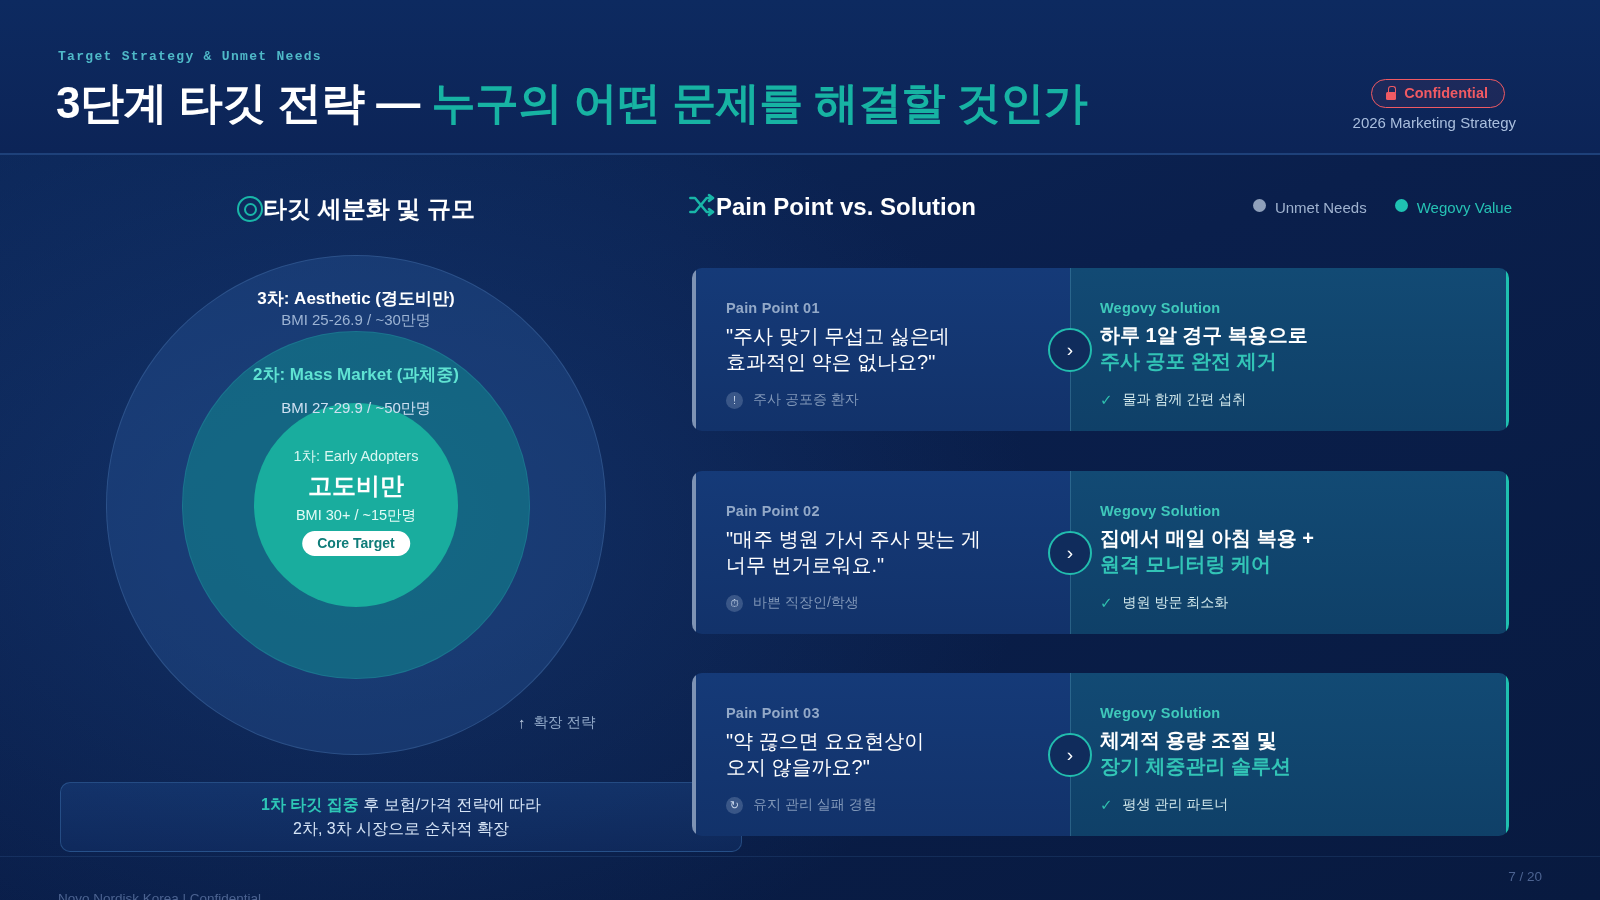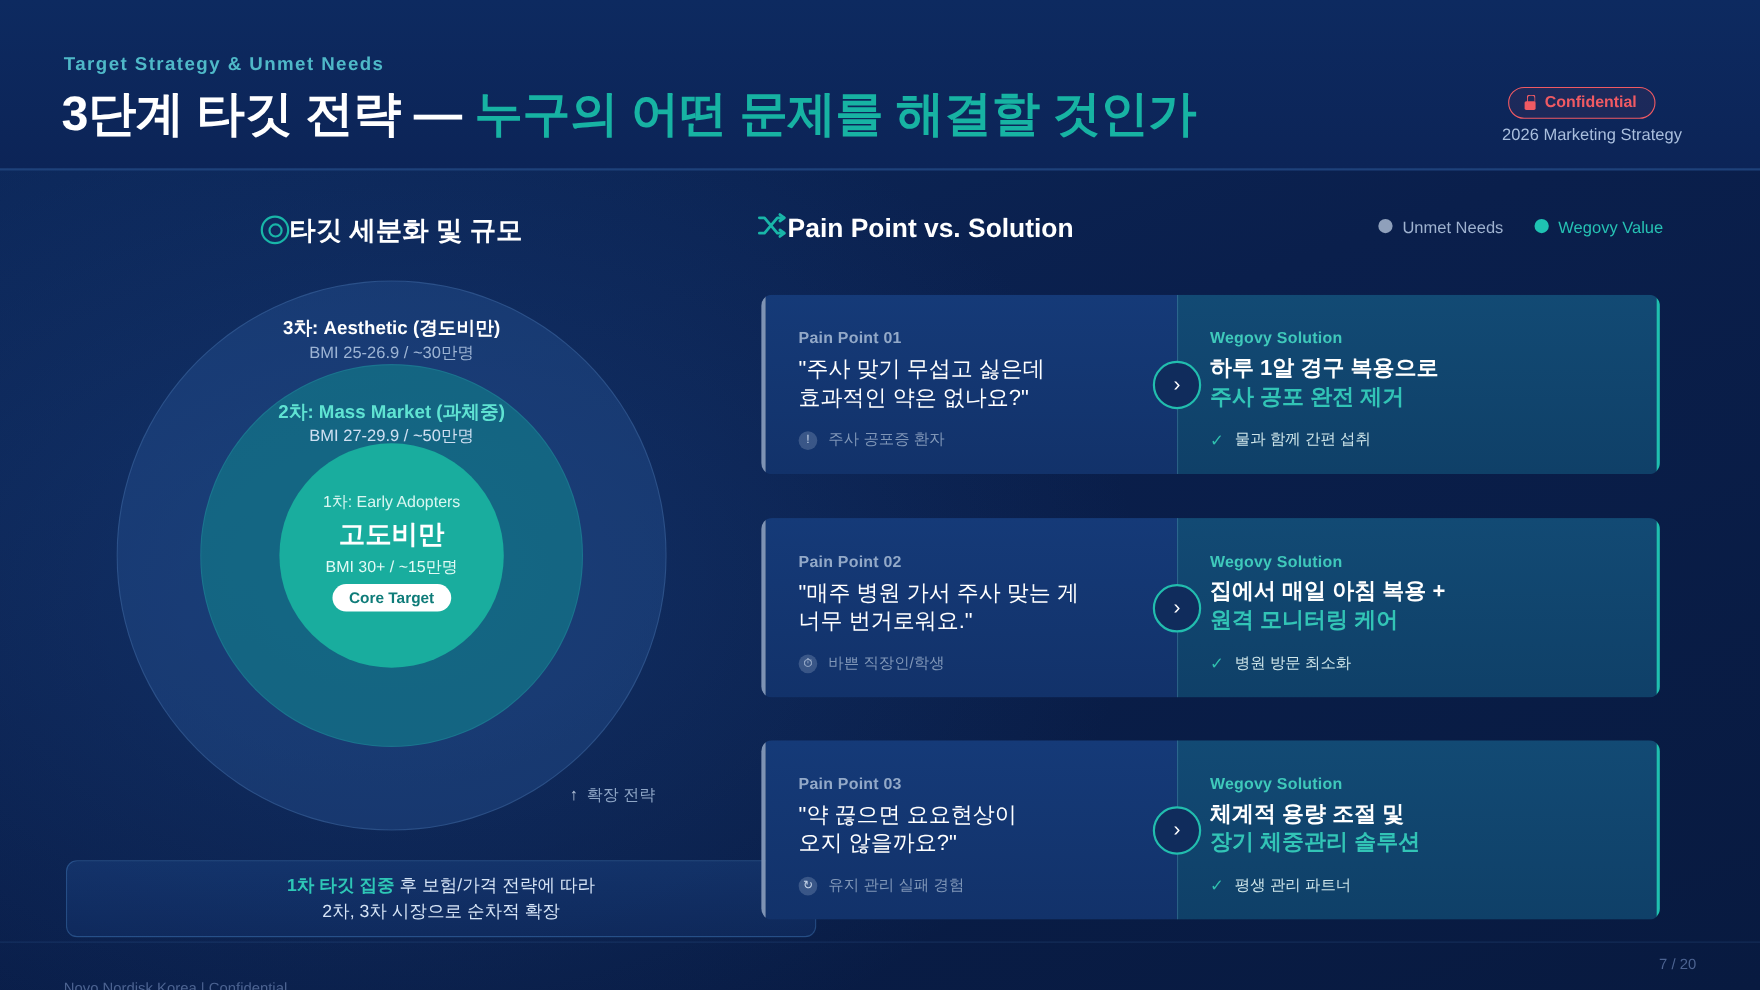"Target Strategy & Unmet Needs" .eyebrow { font-family: none -> Liberation Mono, monospace; font-size: 17px -> 13px }
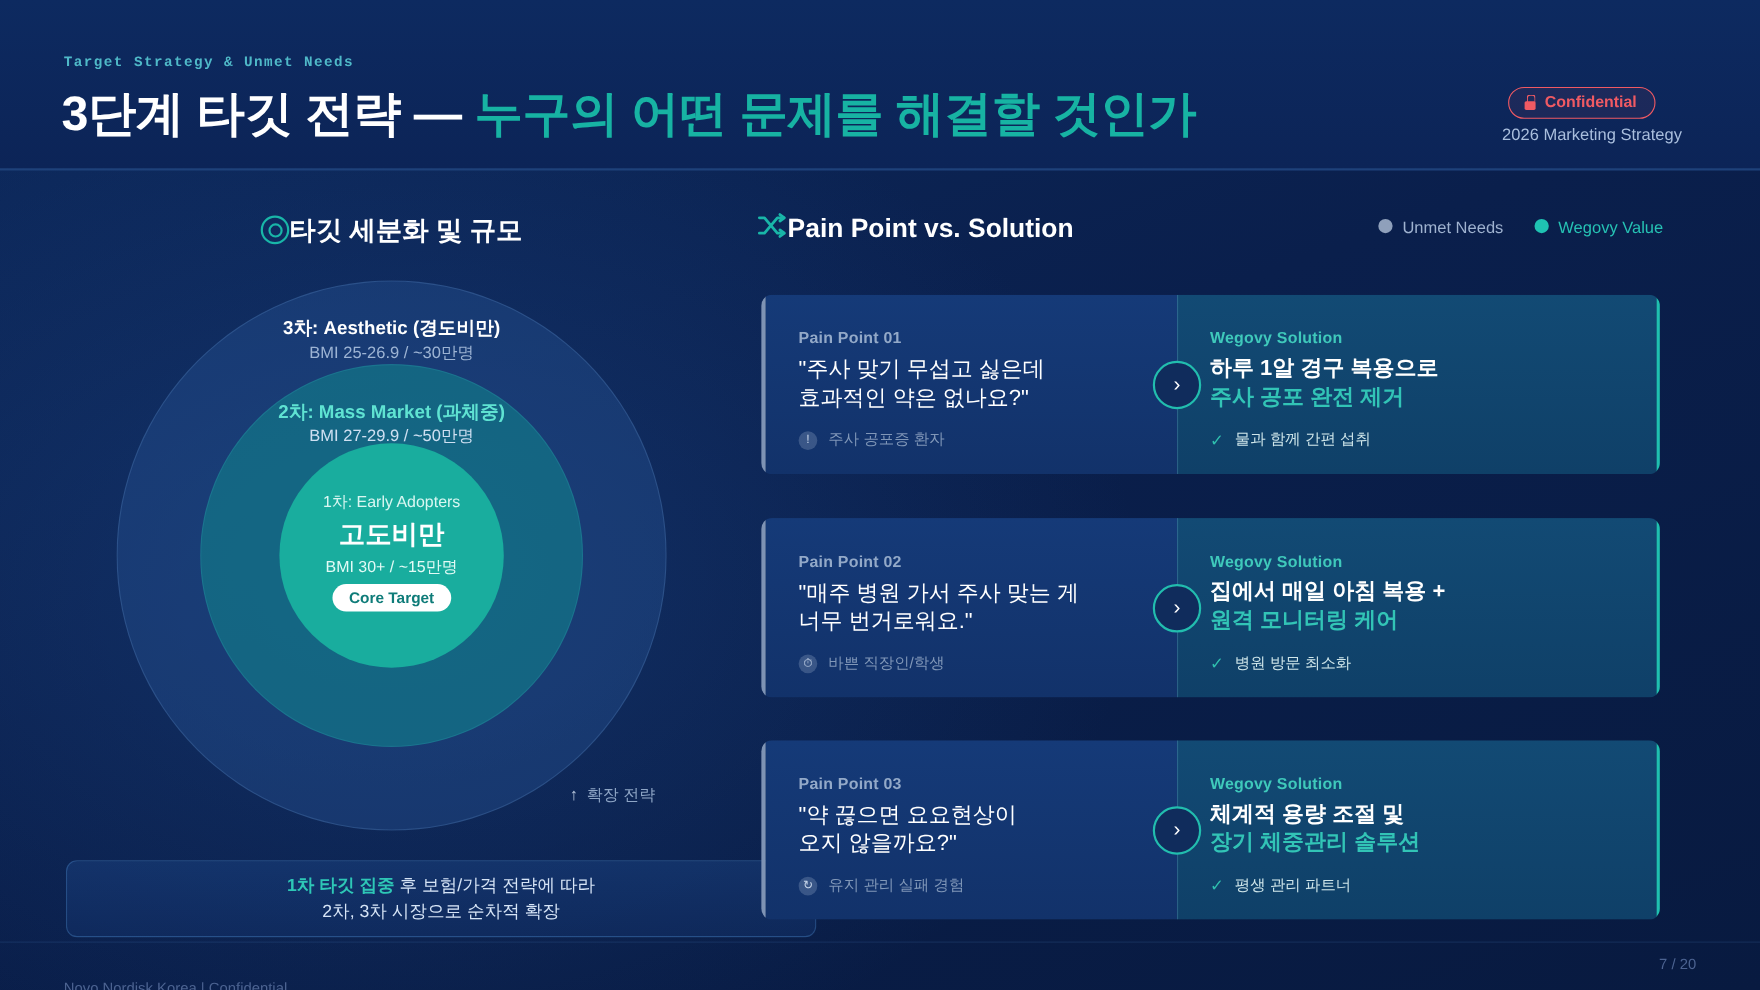"2026 Marketing Strategy" .subright { right: 71px -> 84px }
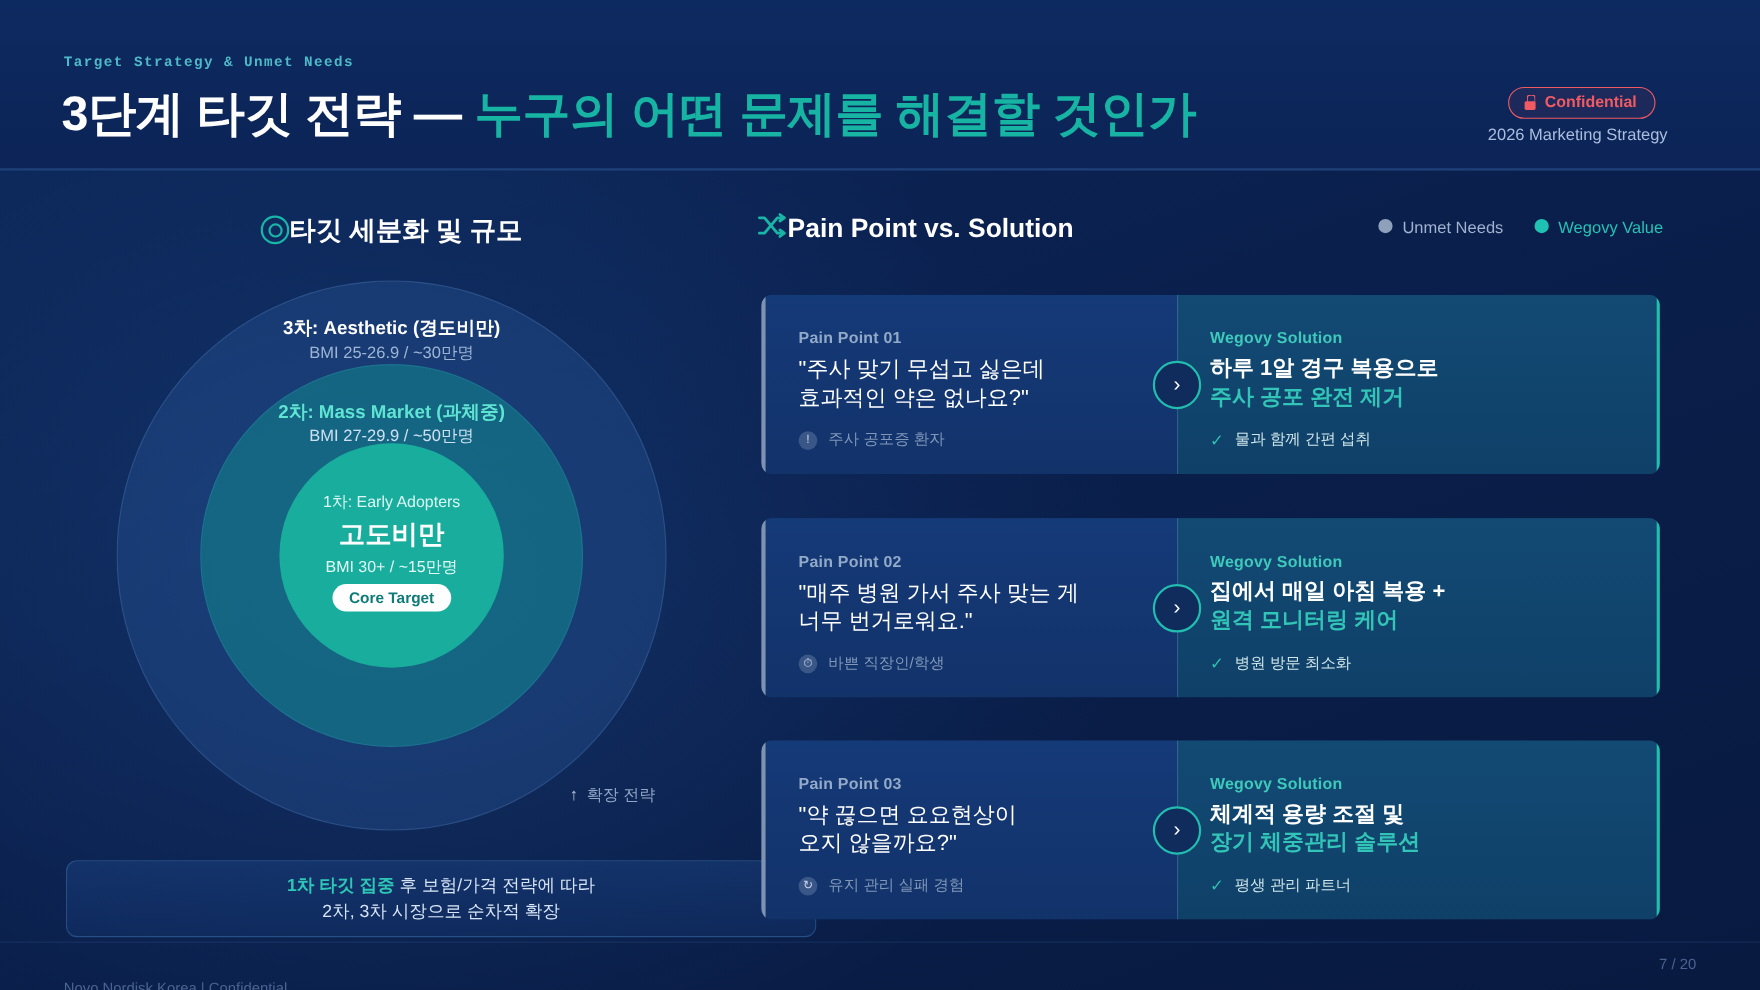"BMI 27-29.9 / ~50만명" .r2-s { top: 132px -> 144px }
